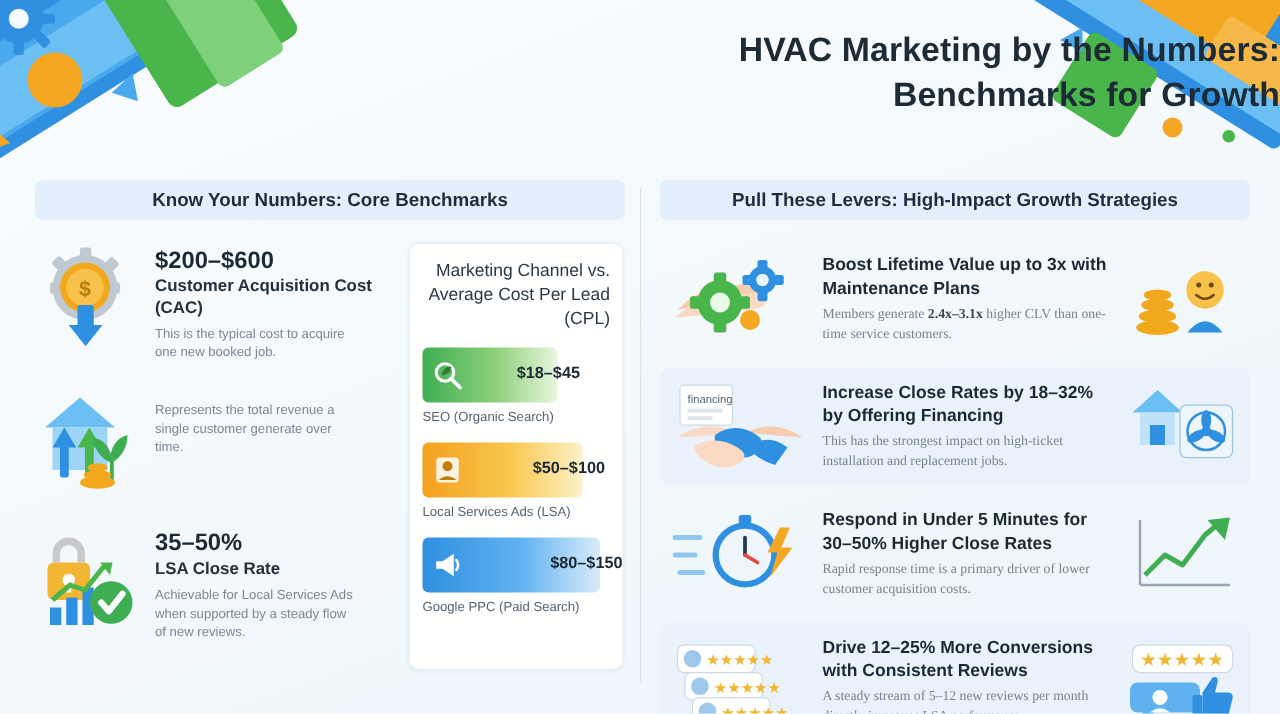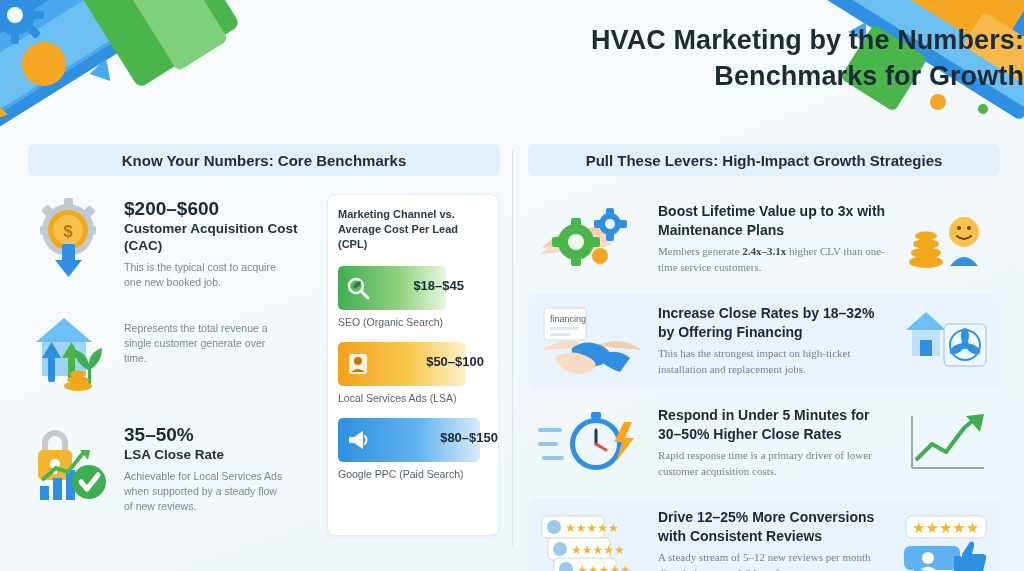"Marketing Channel vs. Average Cost" .chan-title { font-size: 11px -> 14px; font-weight: bold -> normal; text-align: left -> right }
